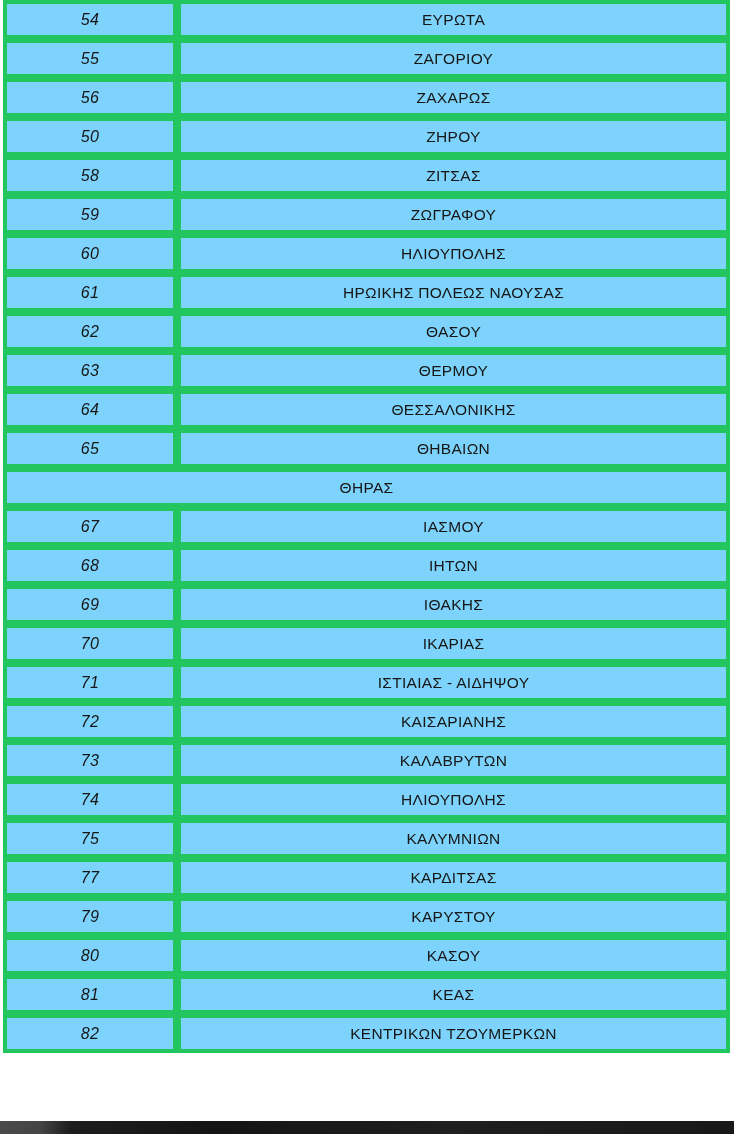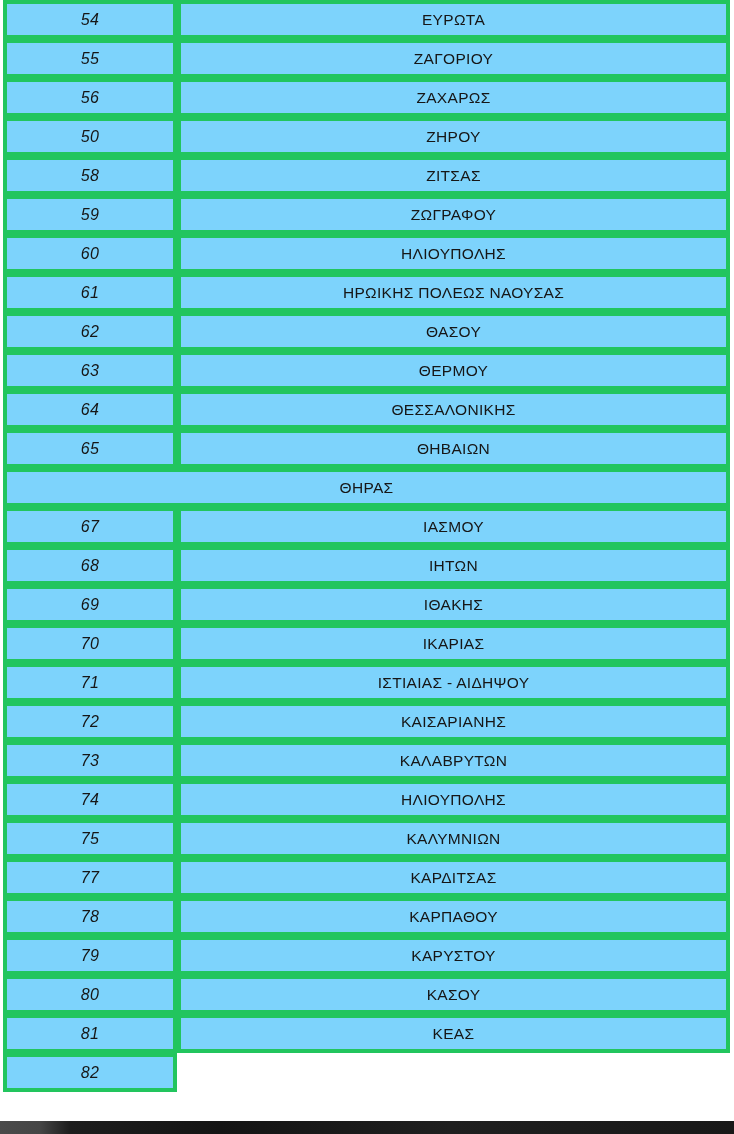"78" div.row { html: <div> <div>78</div> <div>ΚΑΡΠΑΘΟΥ</div> </div> -> none }
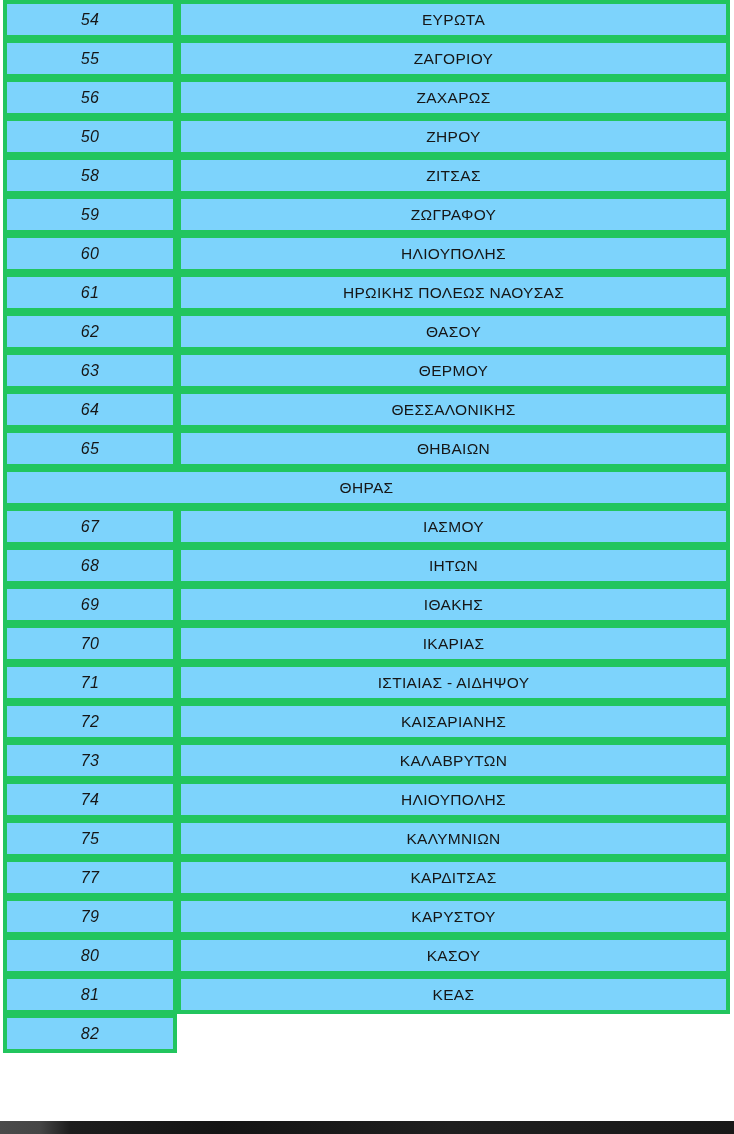"ΚΕΝΤΡΙΚΩΝ ΤΖΟΥΜΕΡΚΩΝ" div.cell { html: none -> <div>ΚΕΝΤΡΙΚΩΝ ΤΖΟΥΜΕΡΚΩΝ</div> }
